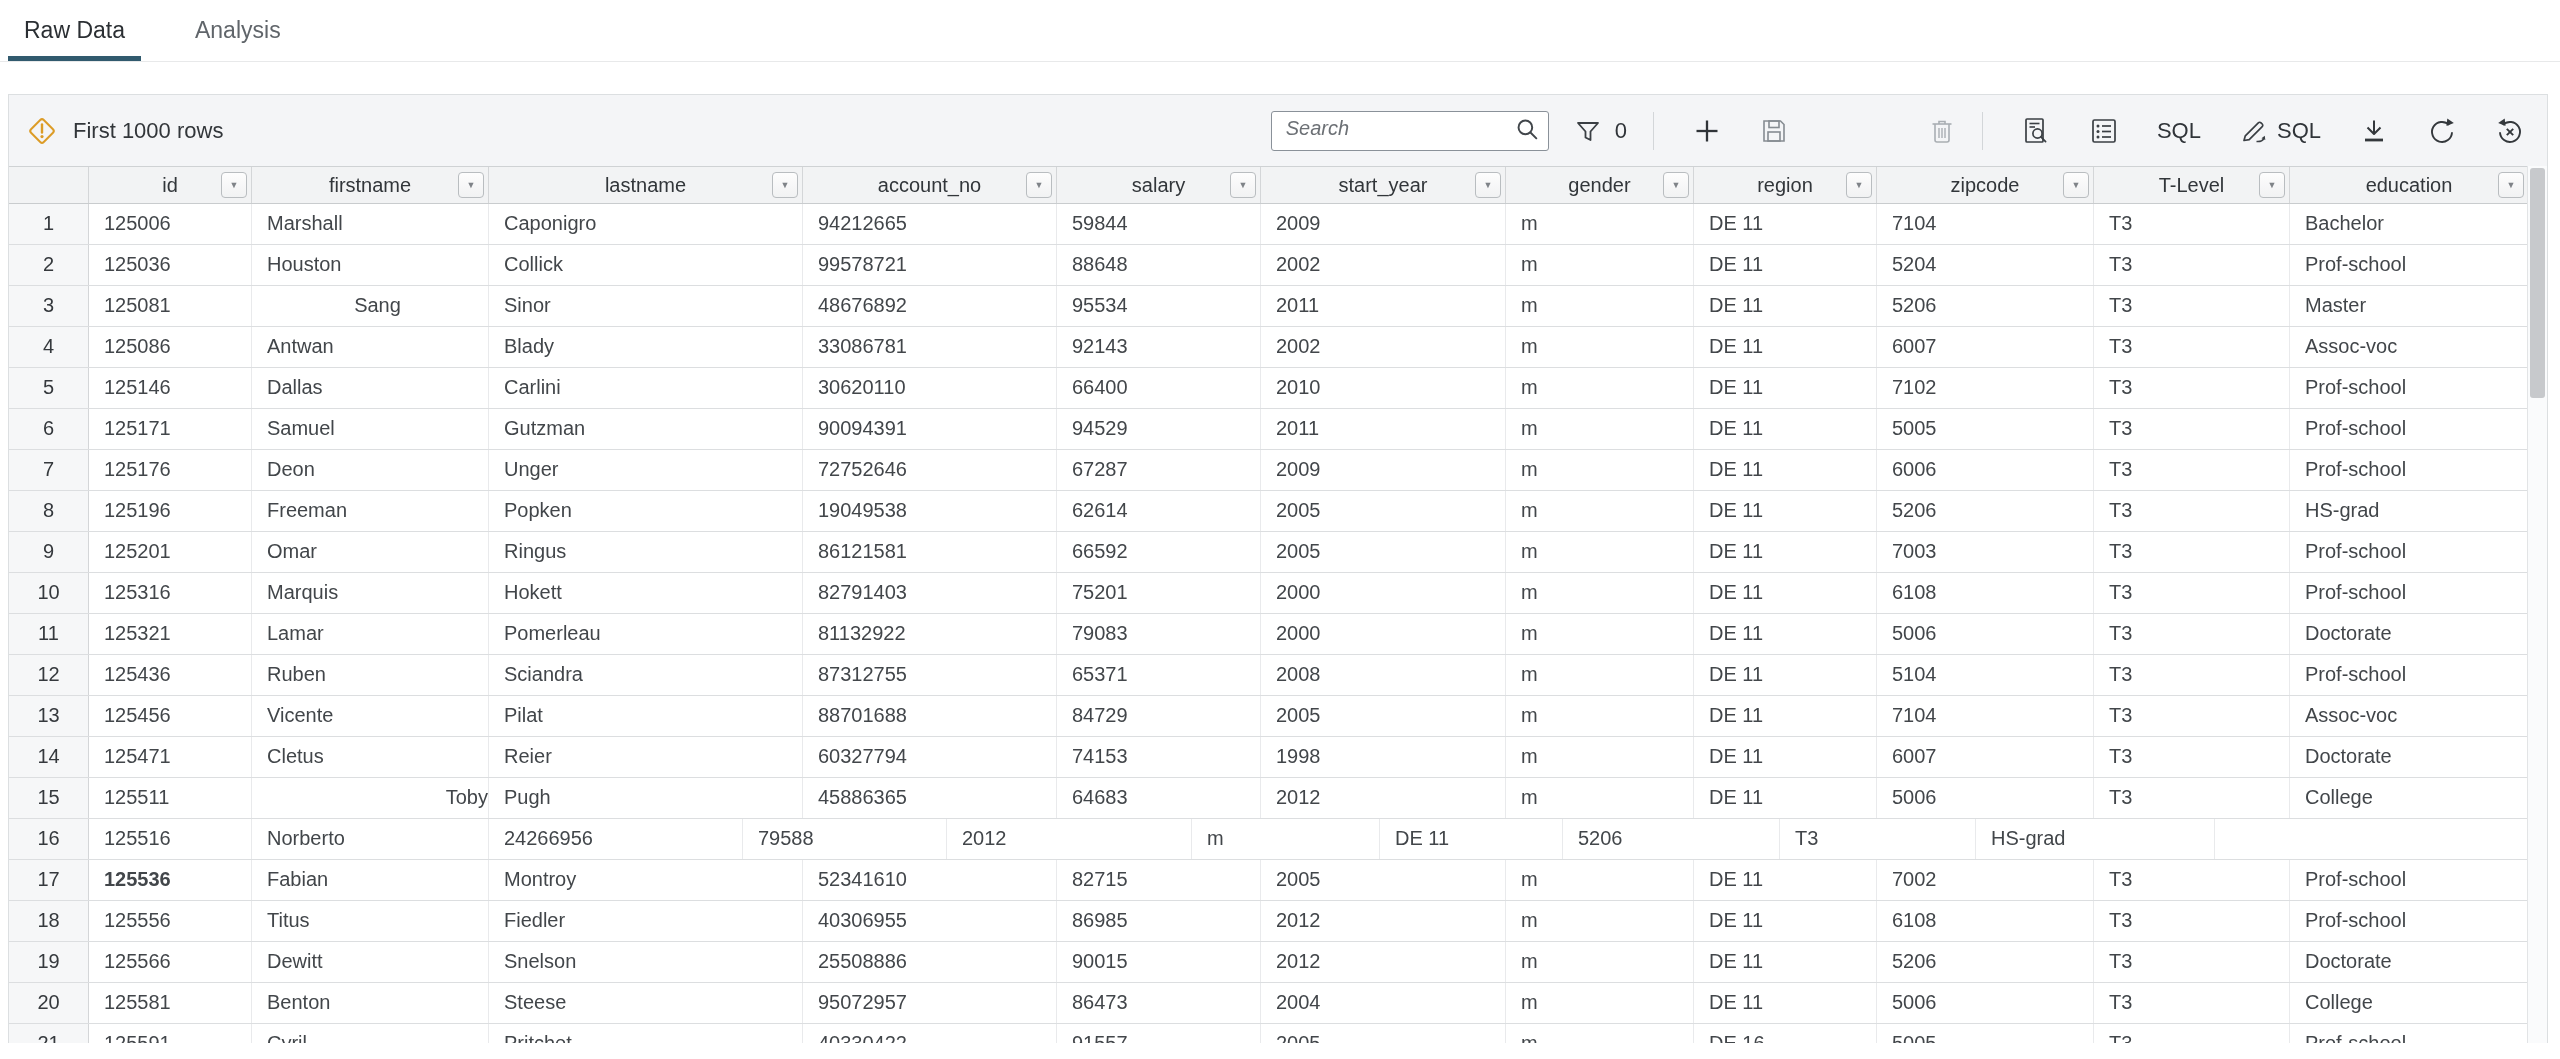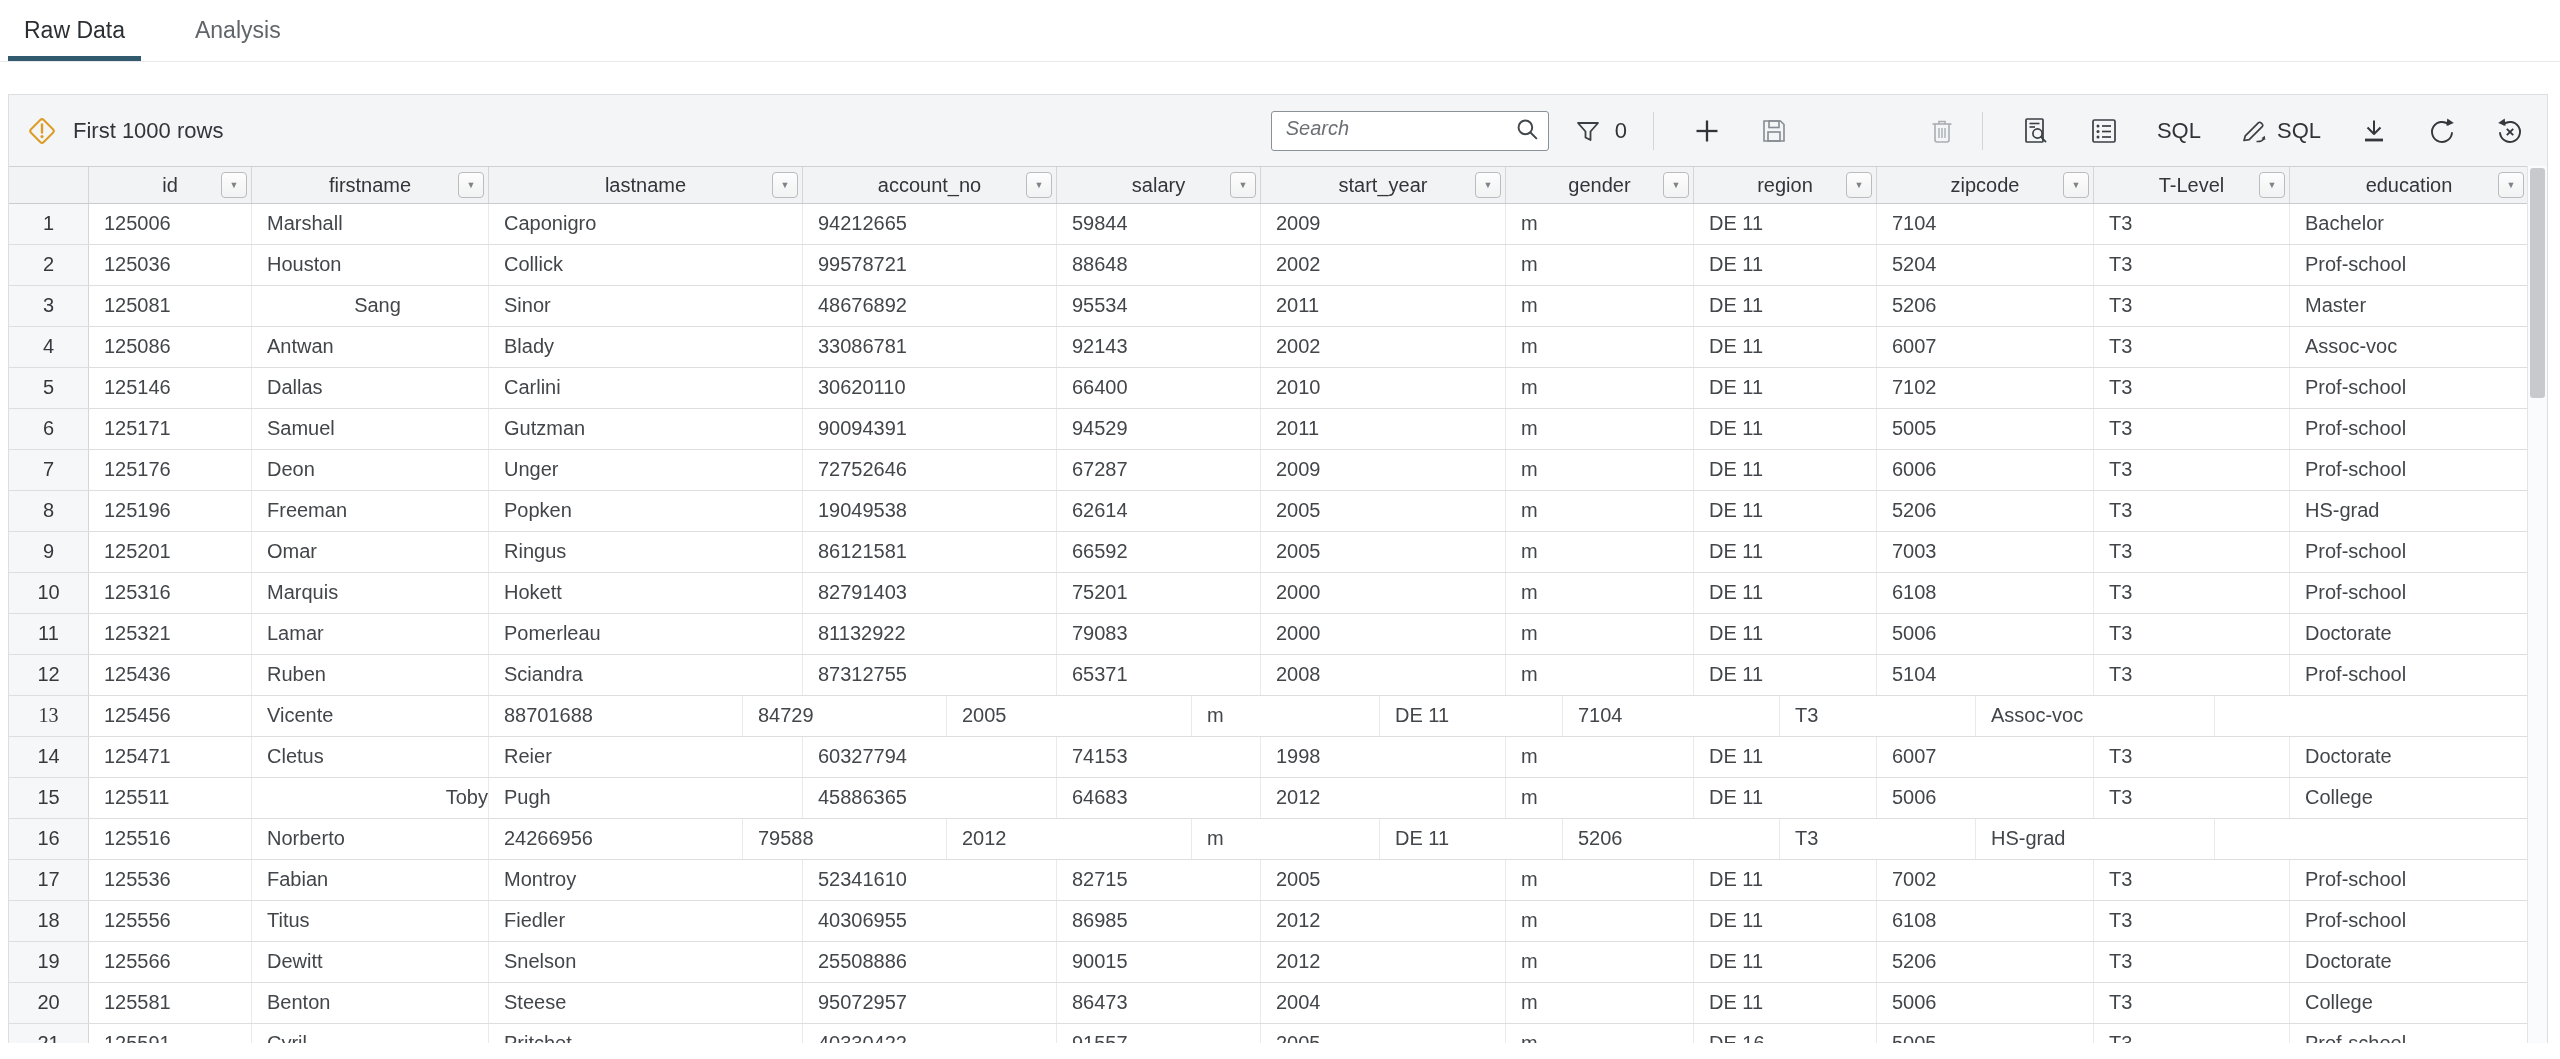"13" div.td { font-family: Liberation Serif, serif -> none }
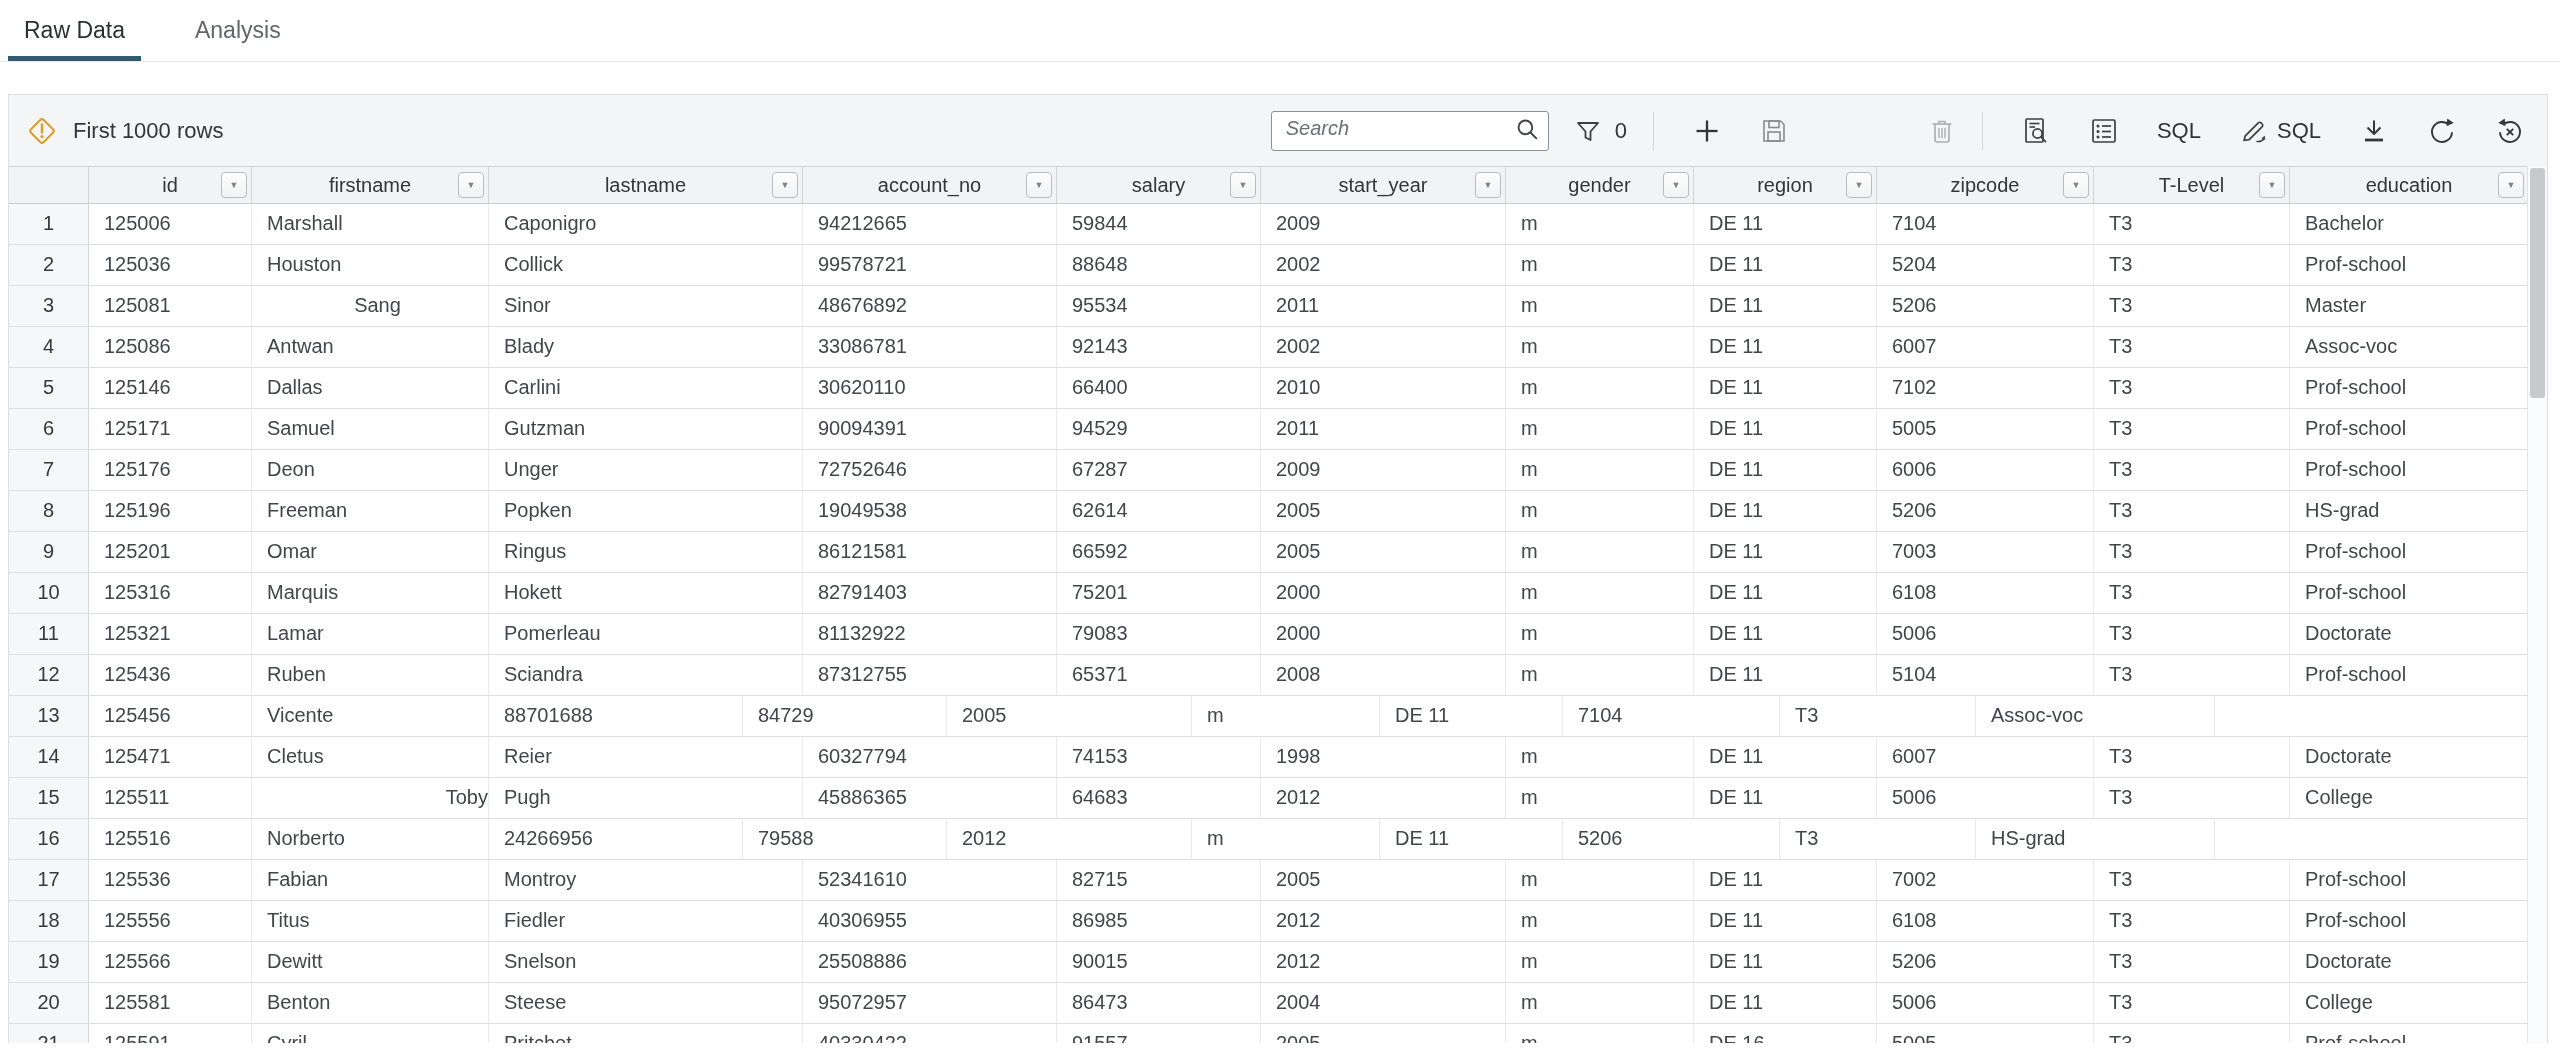"Pilat" div.td { html: none -> <div>Pilat</div> }
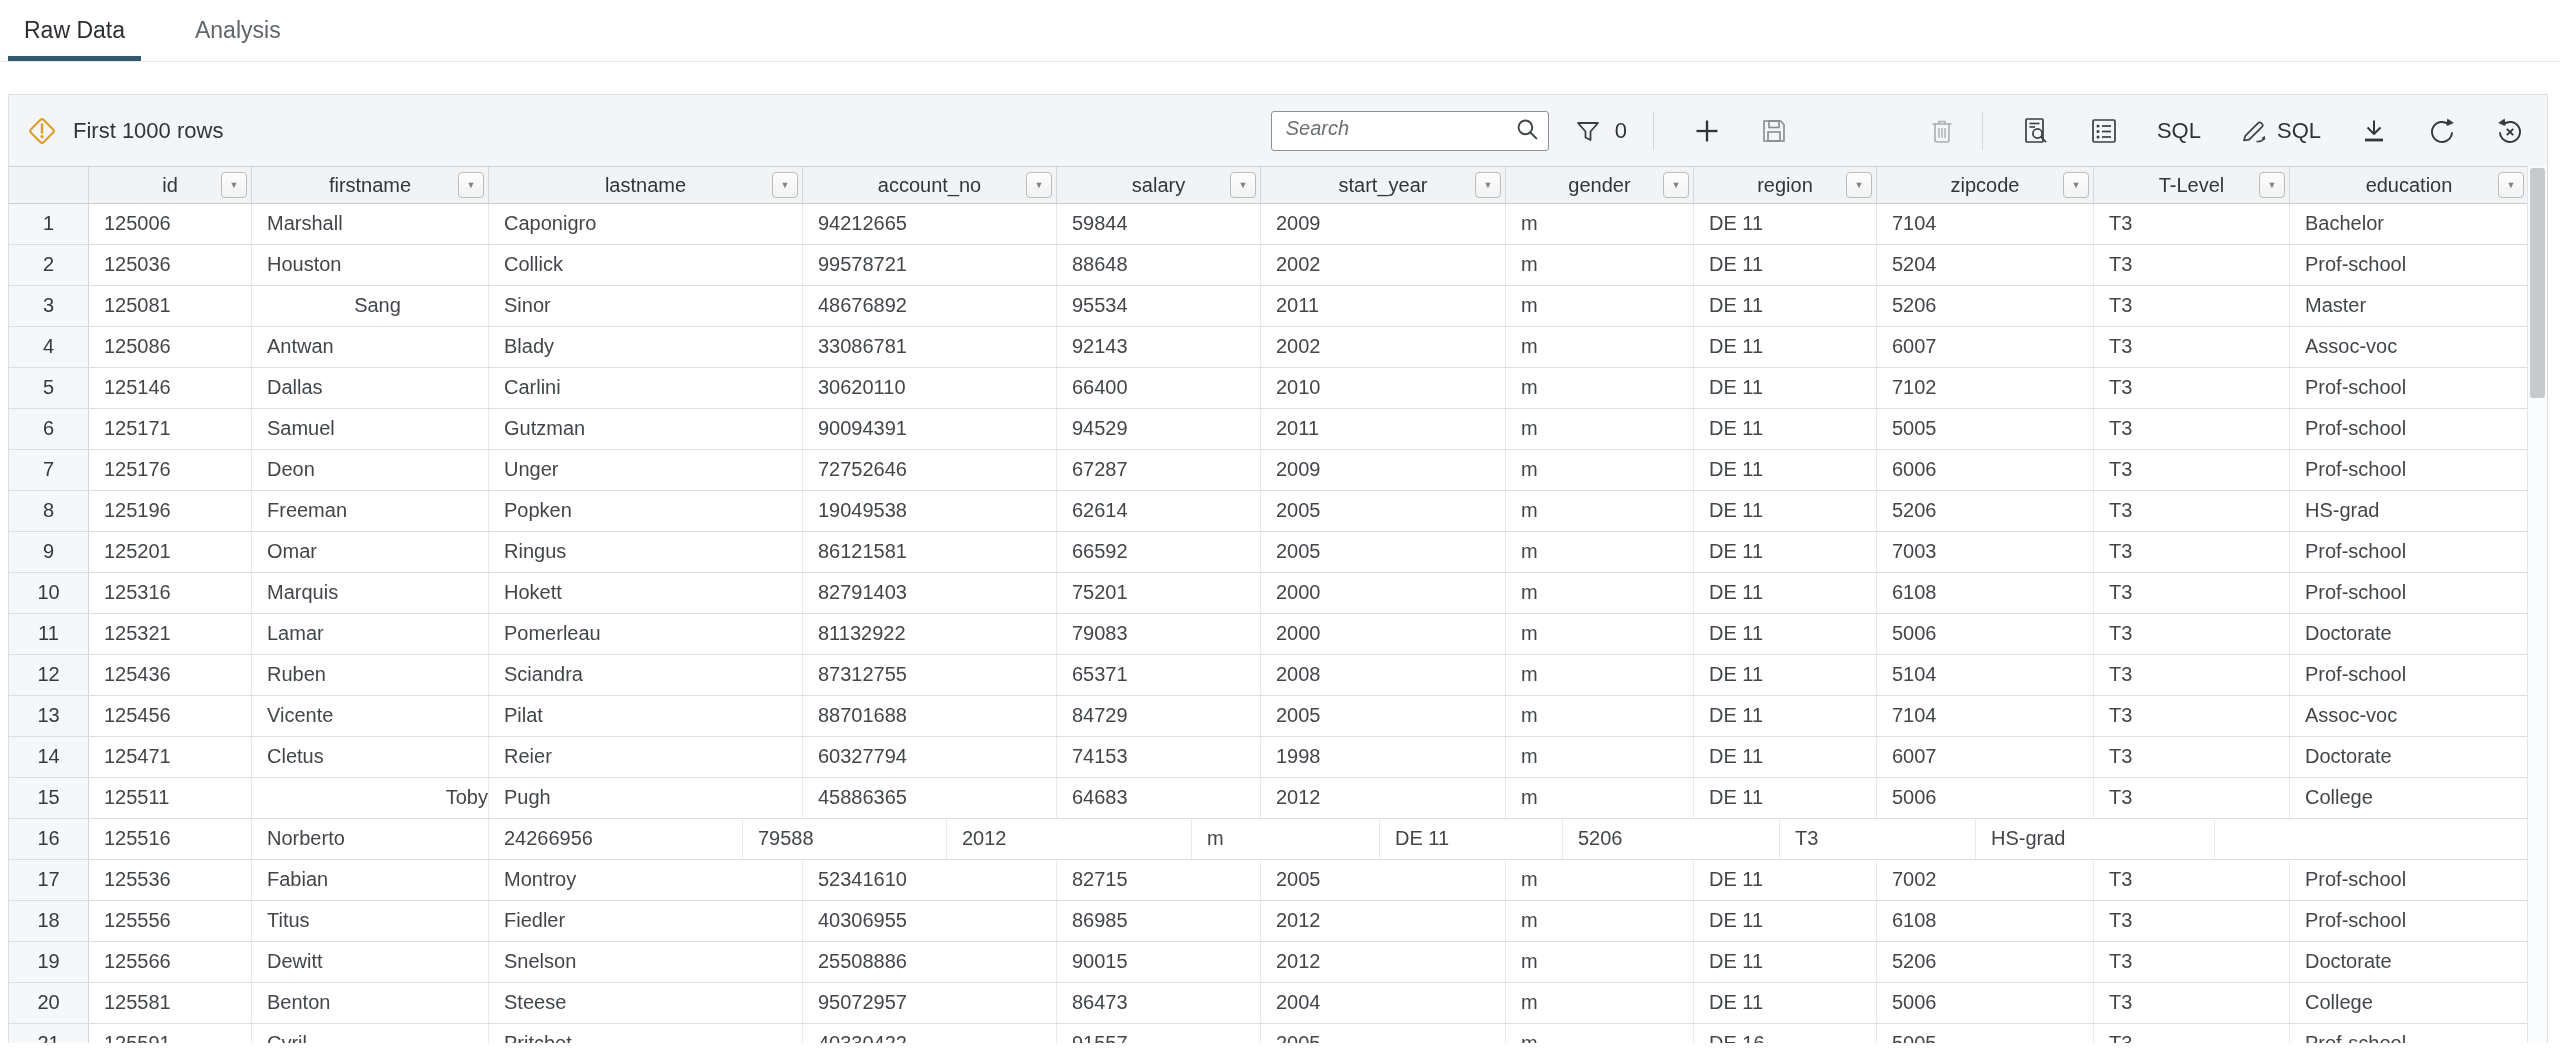"125536" div.td { font-weight: none -> bold }
